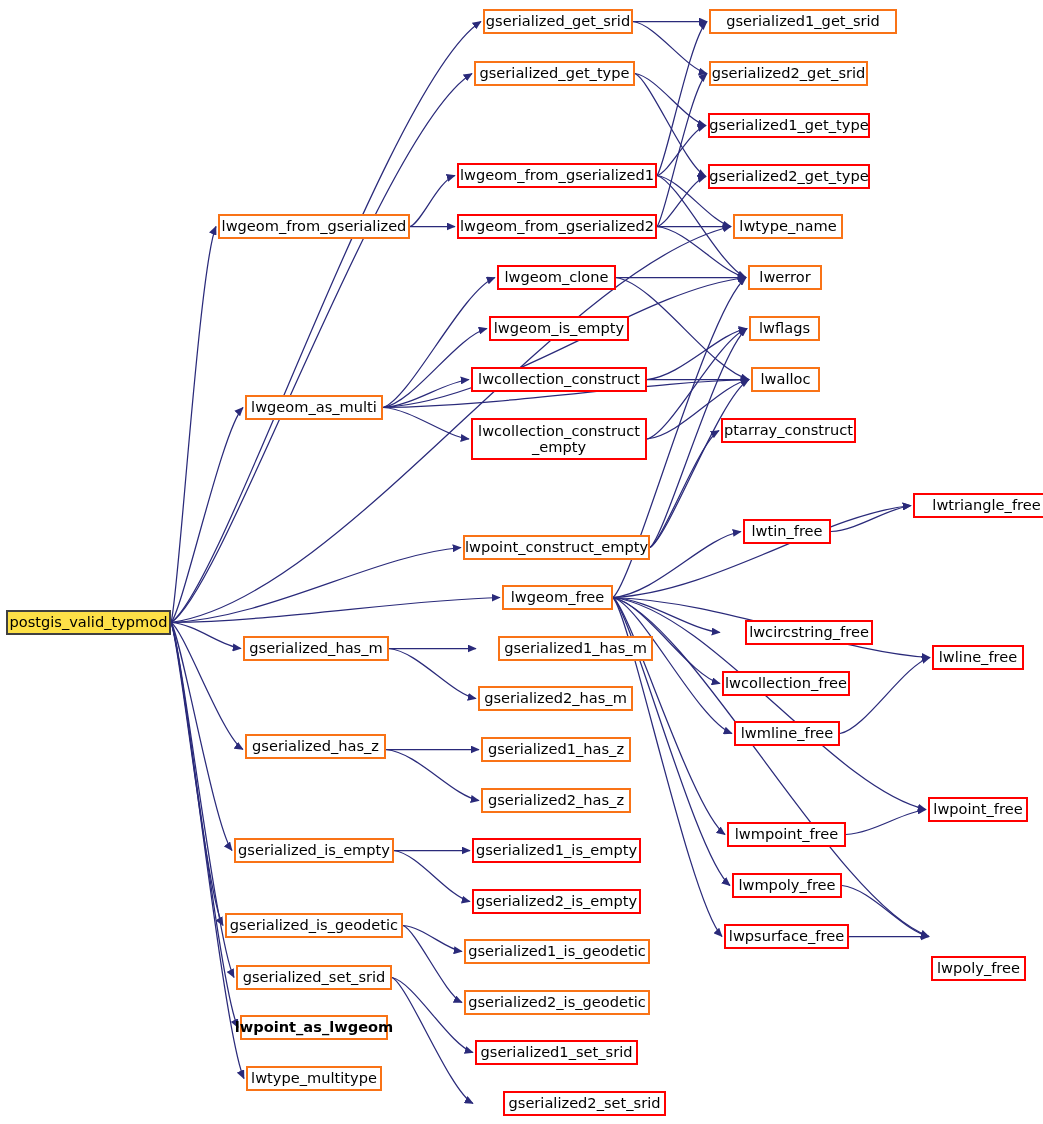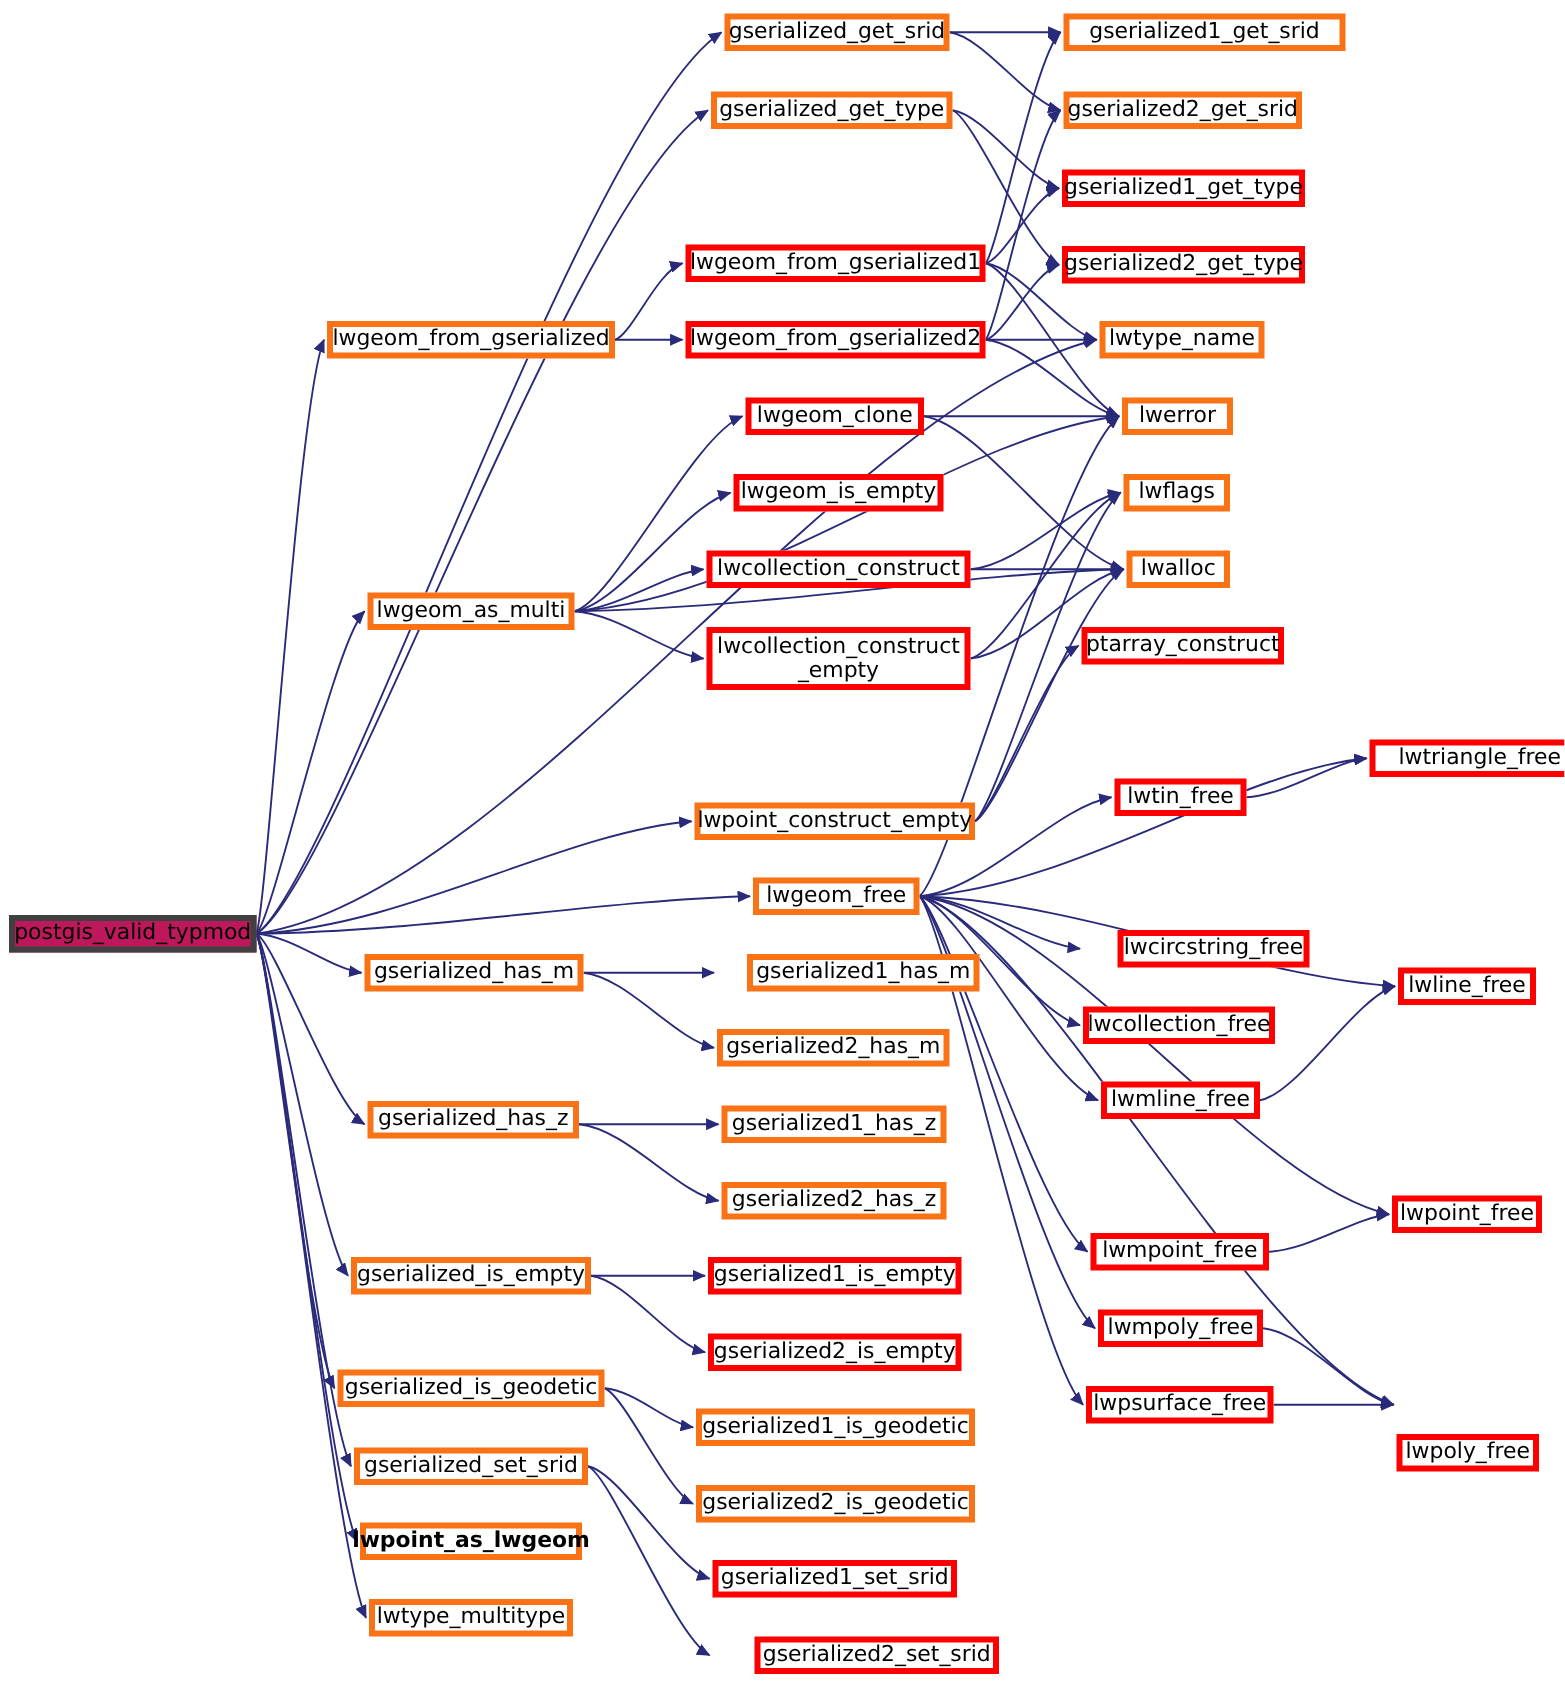"gserialized_get_srid" .node { border: 4px solid #f97316 -> 2px solid #f97316 }
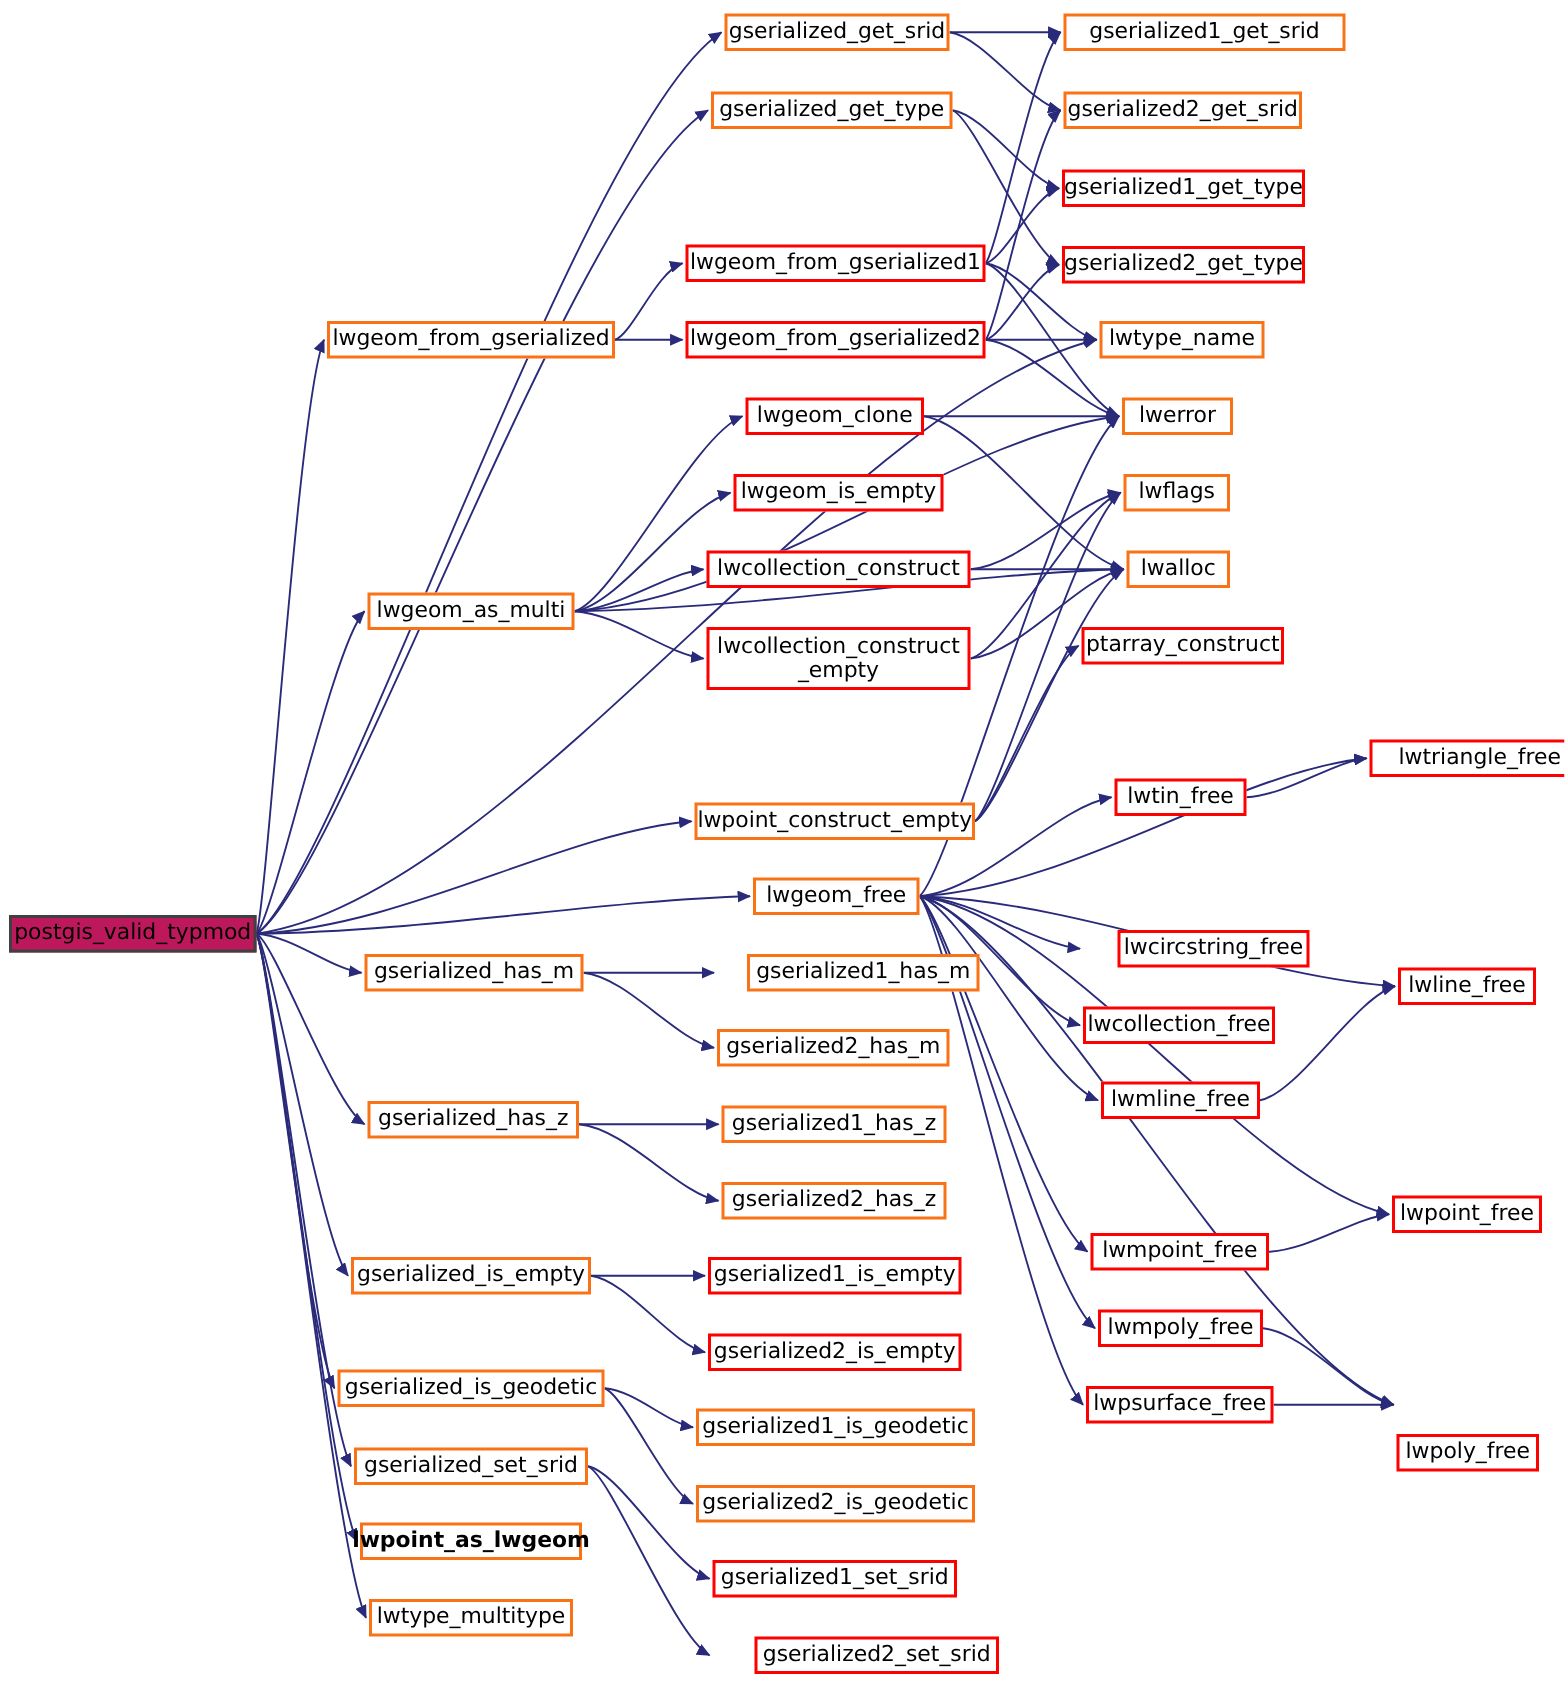"postgis_valid_typmod" .node.root { background: #be185d -> #fde047 }
